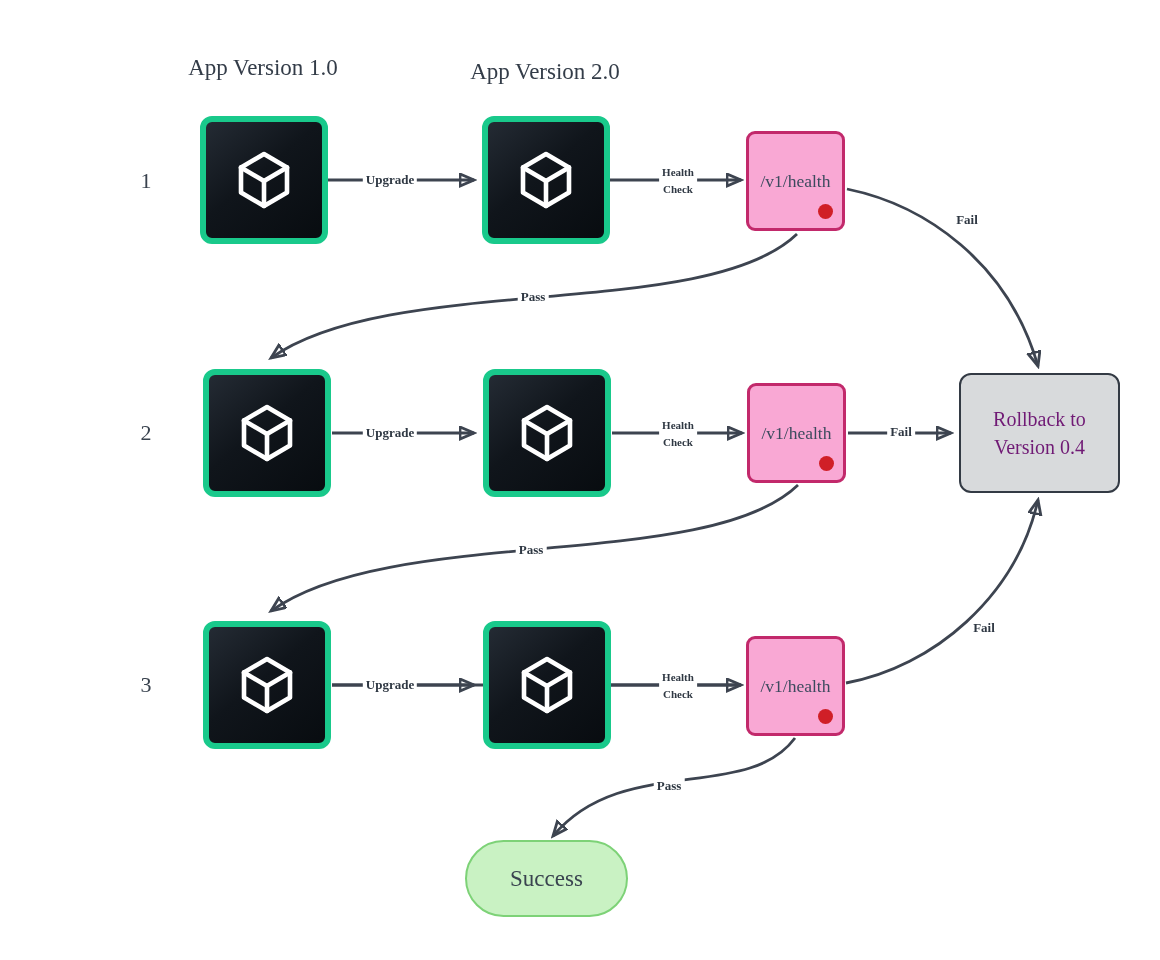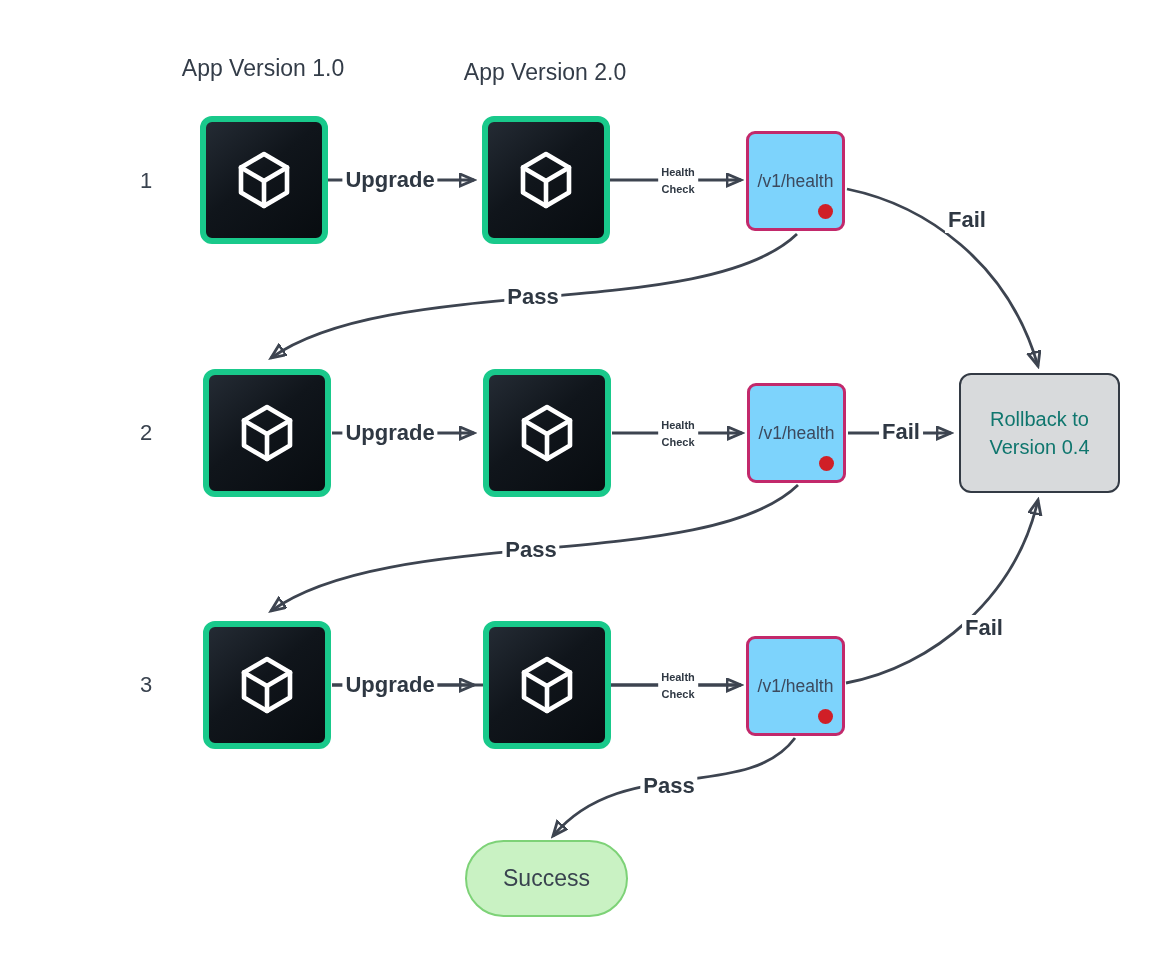"App Version 1.0" .canvas { font-family: Liberation Sans, sans-serif -> Liberation Serif, serif }
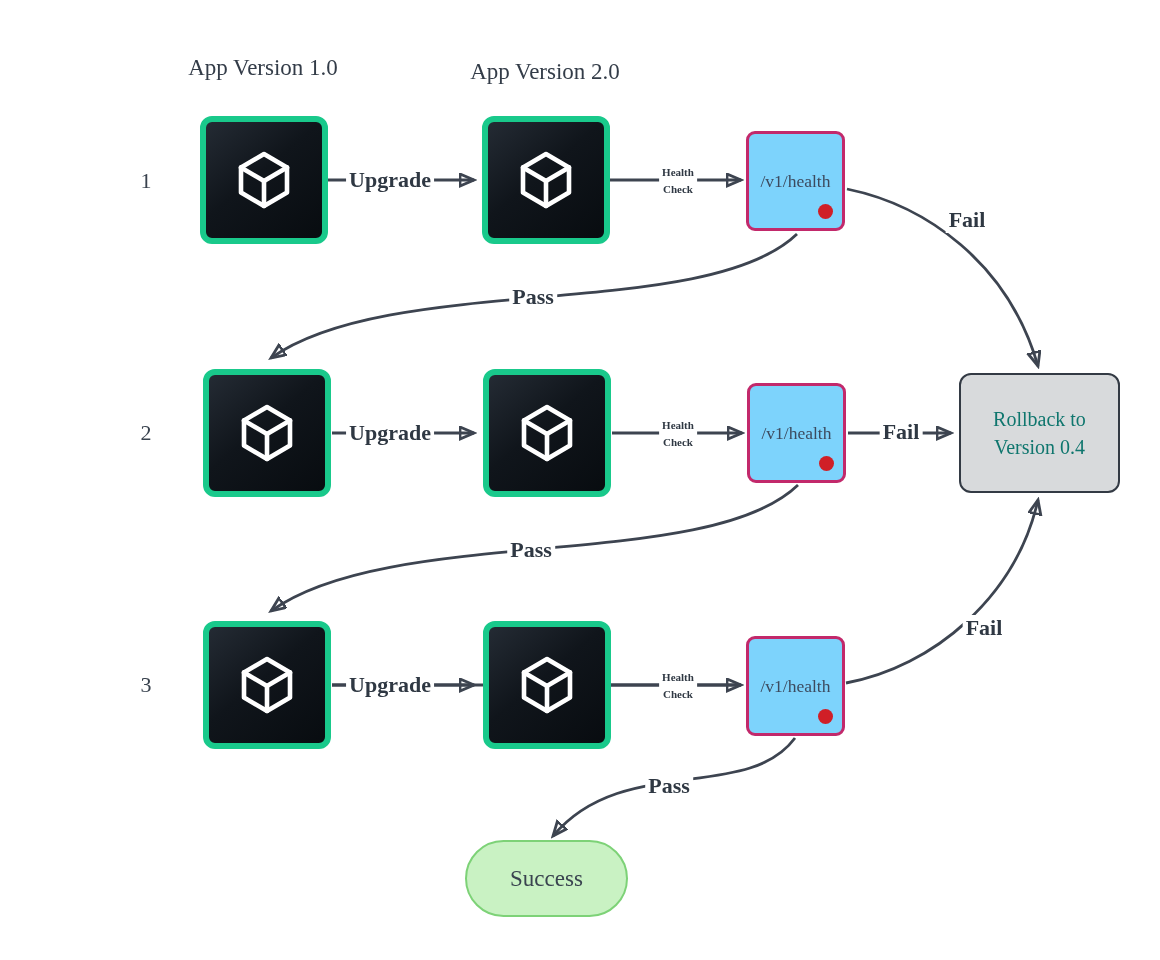"Upgrade" .lbl { font-size: 22px -> 13px }
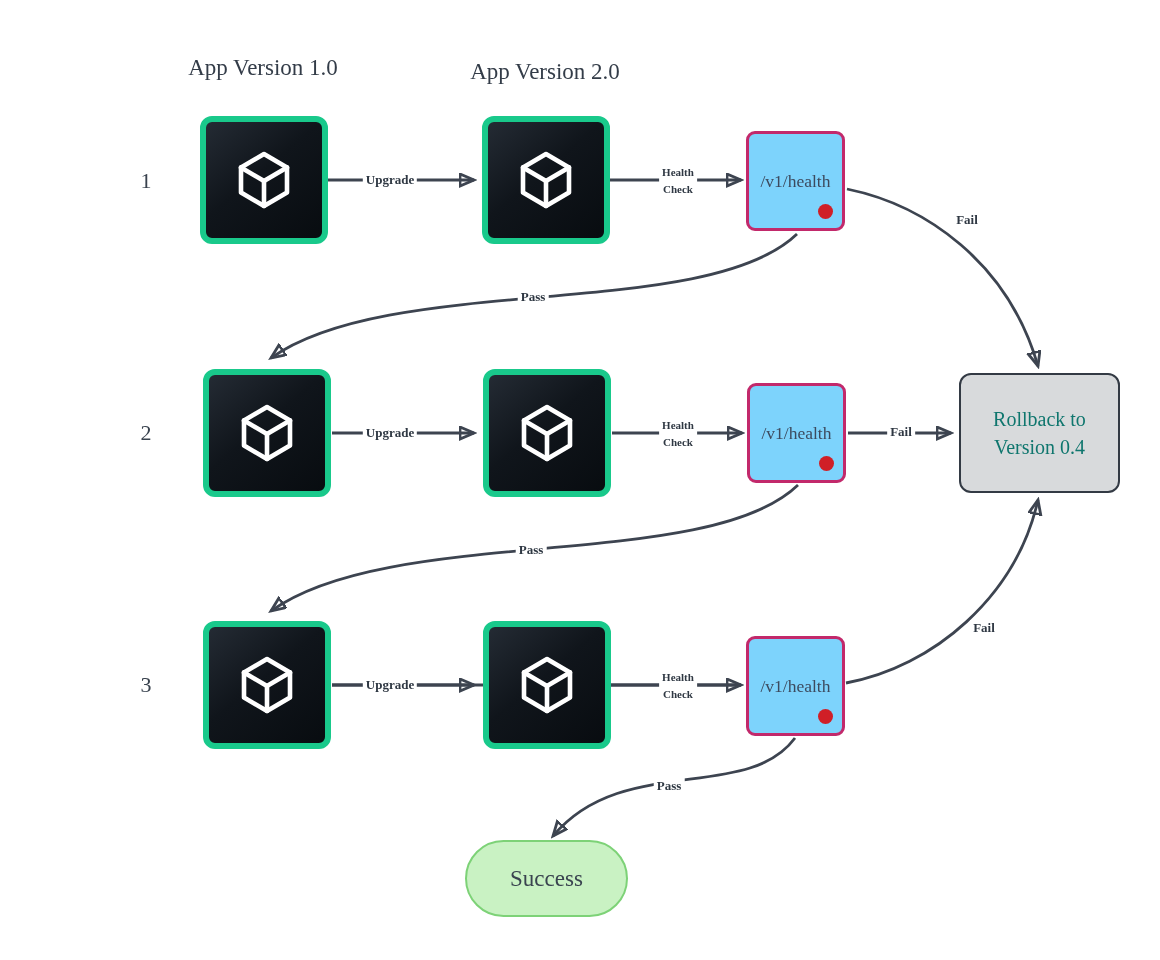"/v1/health" .node-health { background: #7dd3fc -> #f9a8d4 }
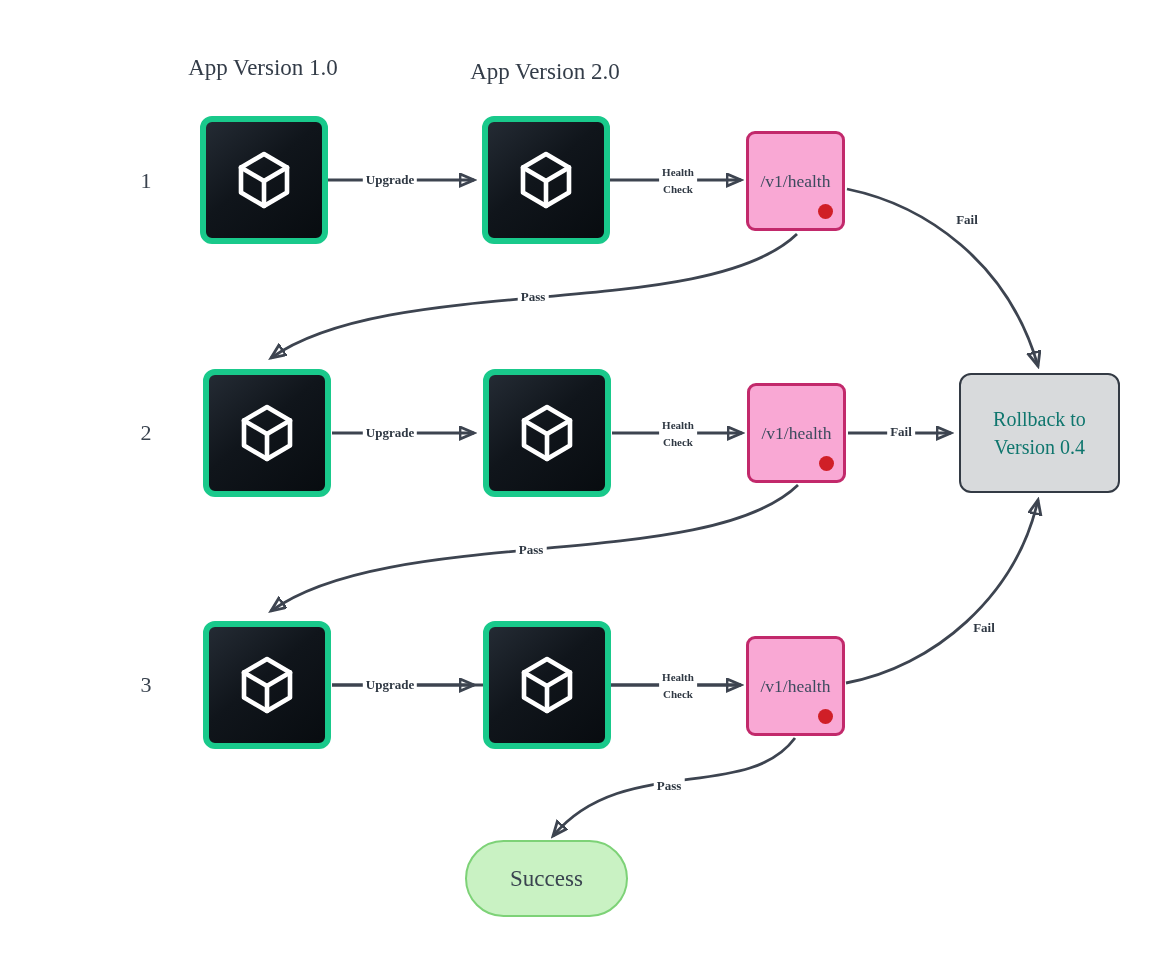"Rollback to" .node-rollback { color: #0f766e -> #701a75 }
